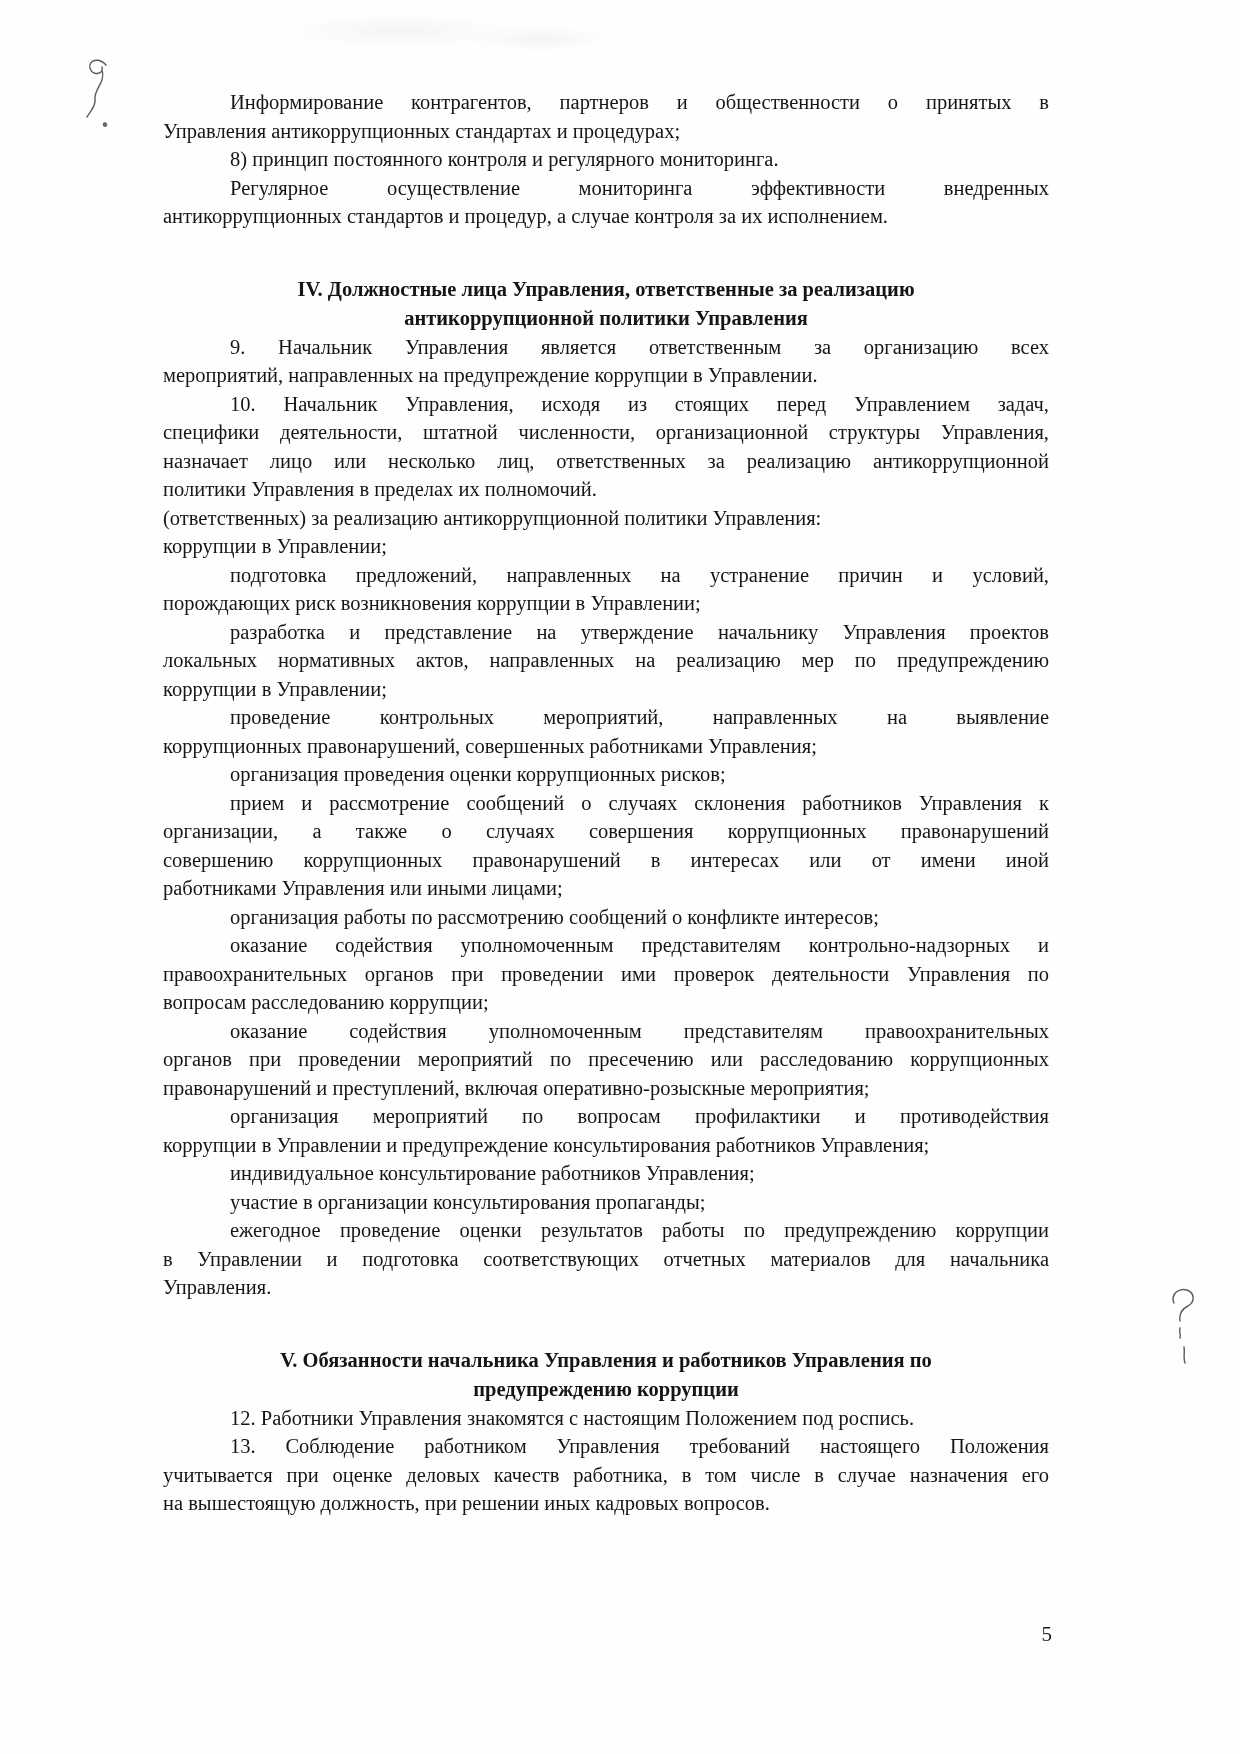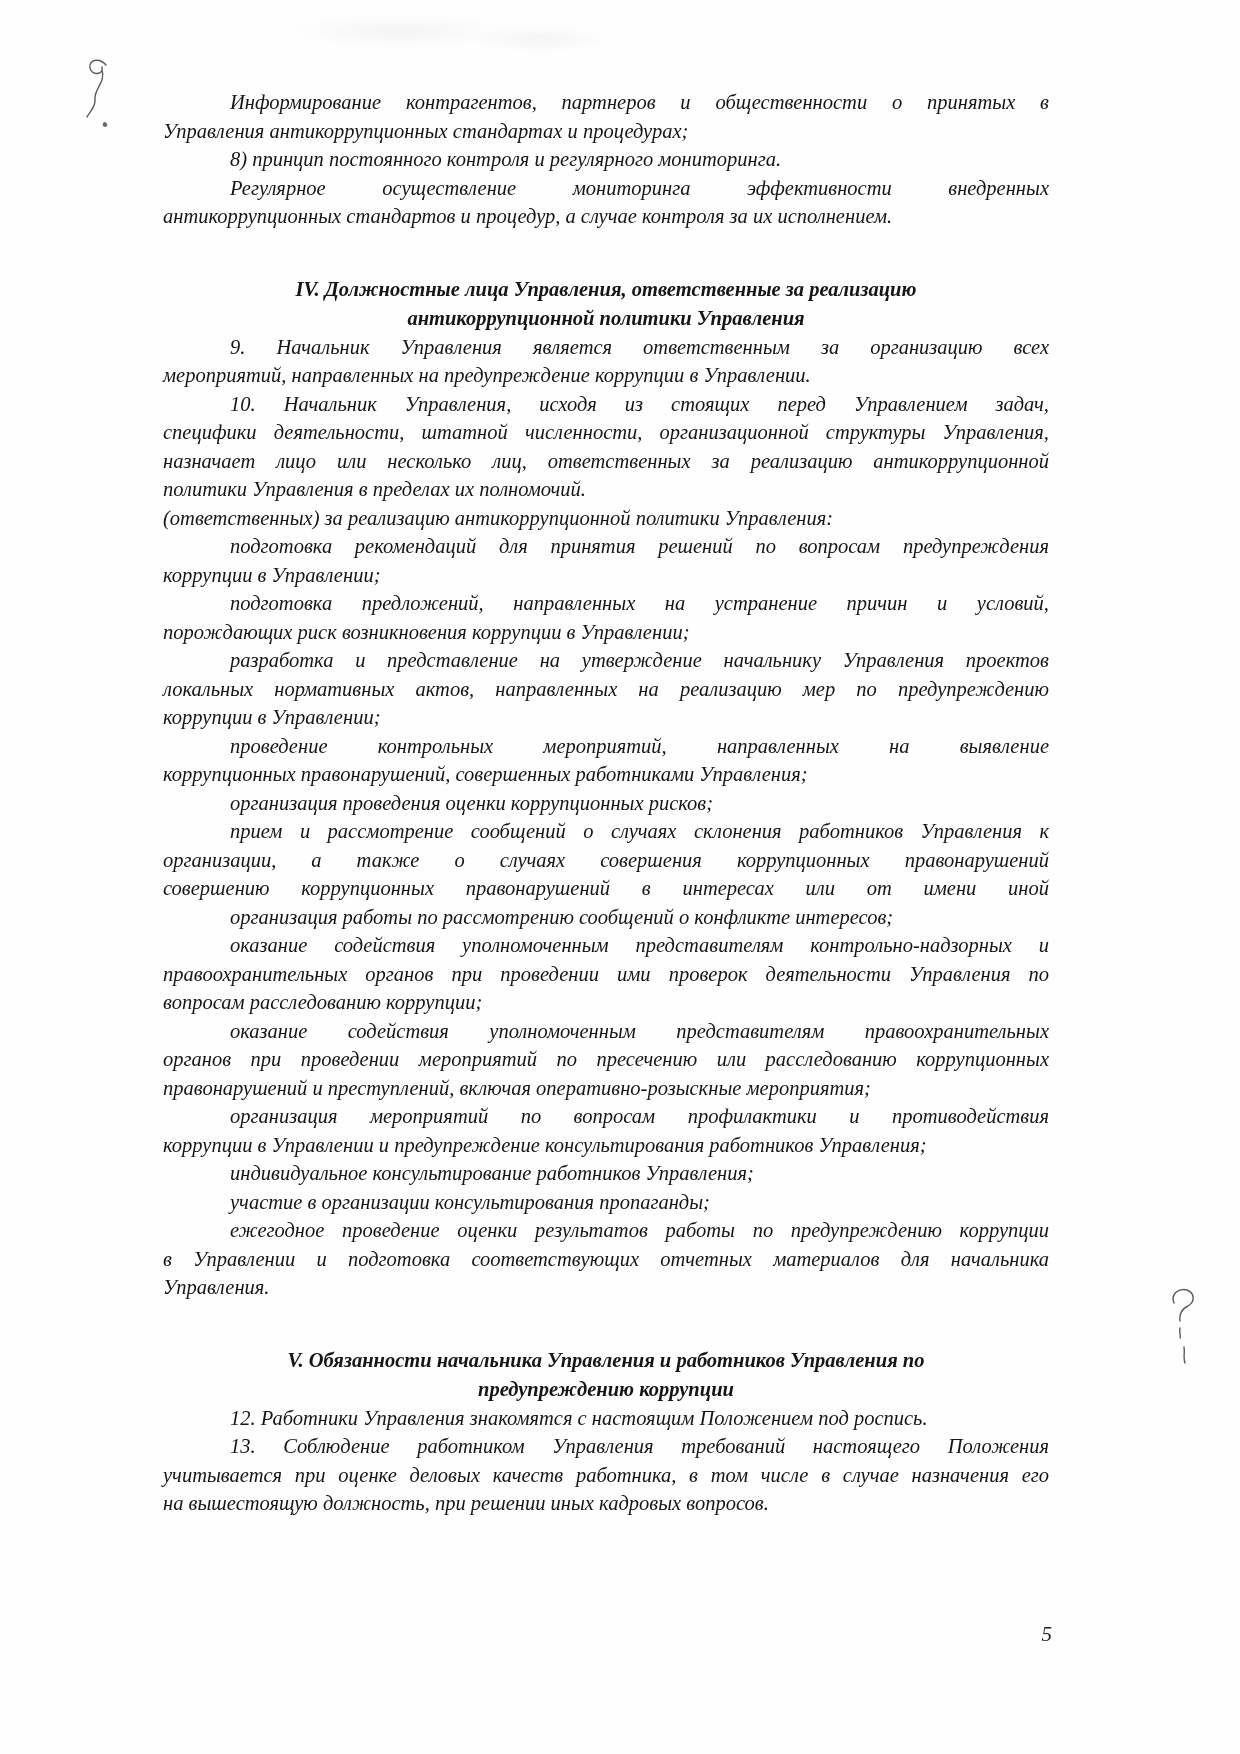"Информирование контрагентов, партнеров и" .page { font-style: italic -> none }
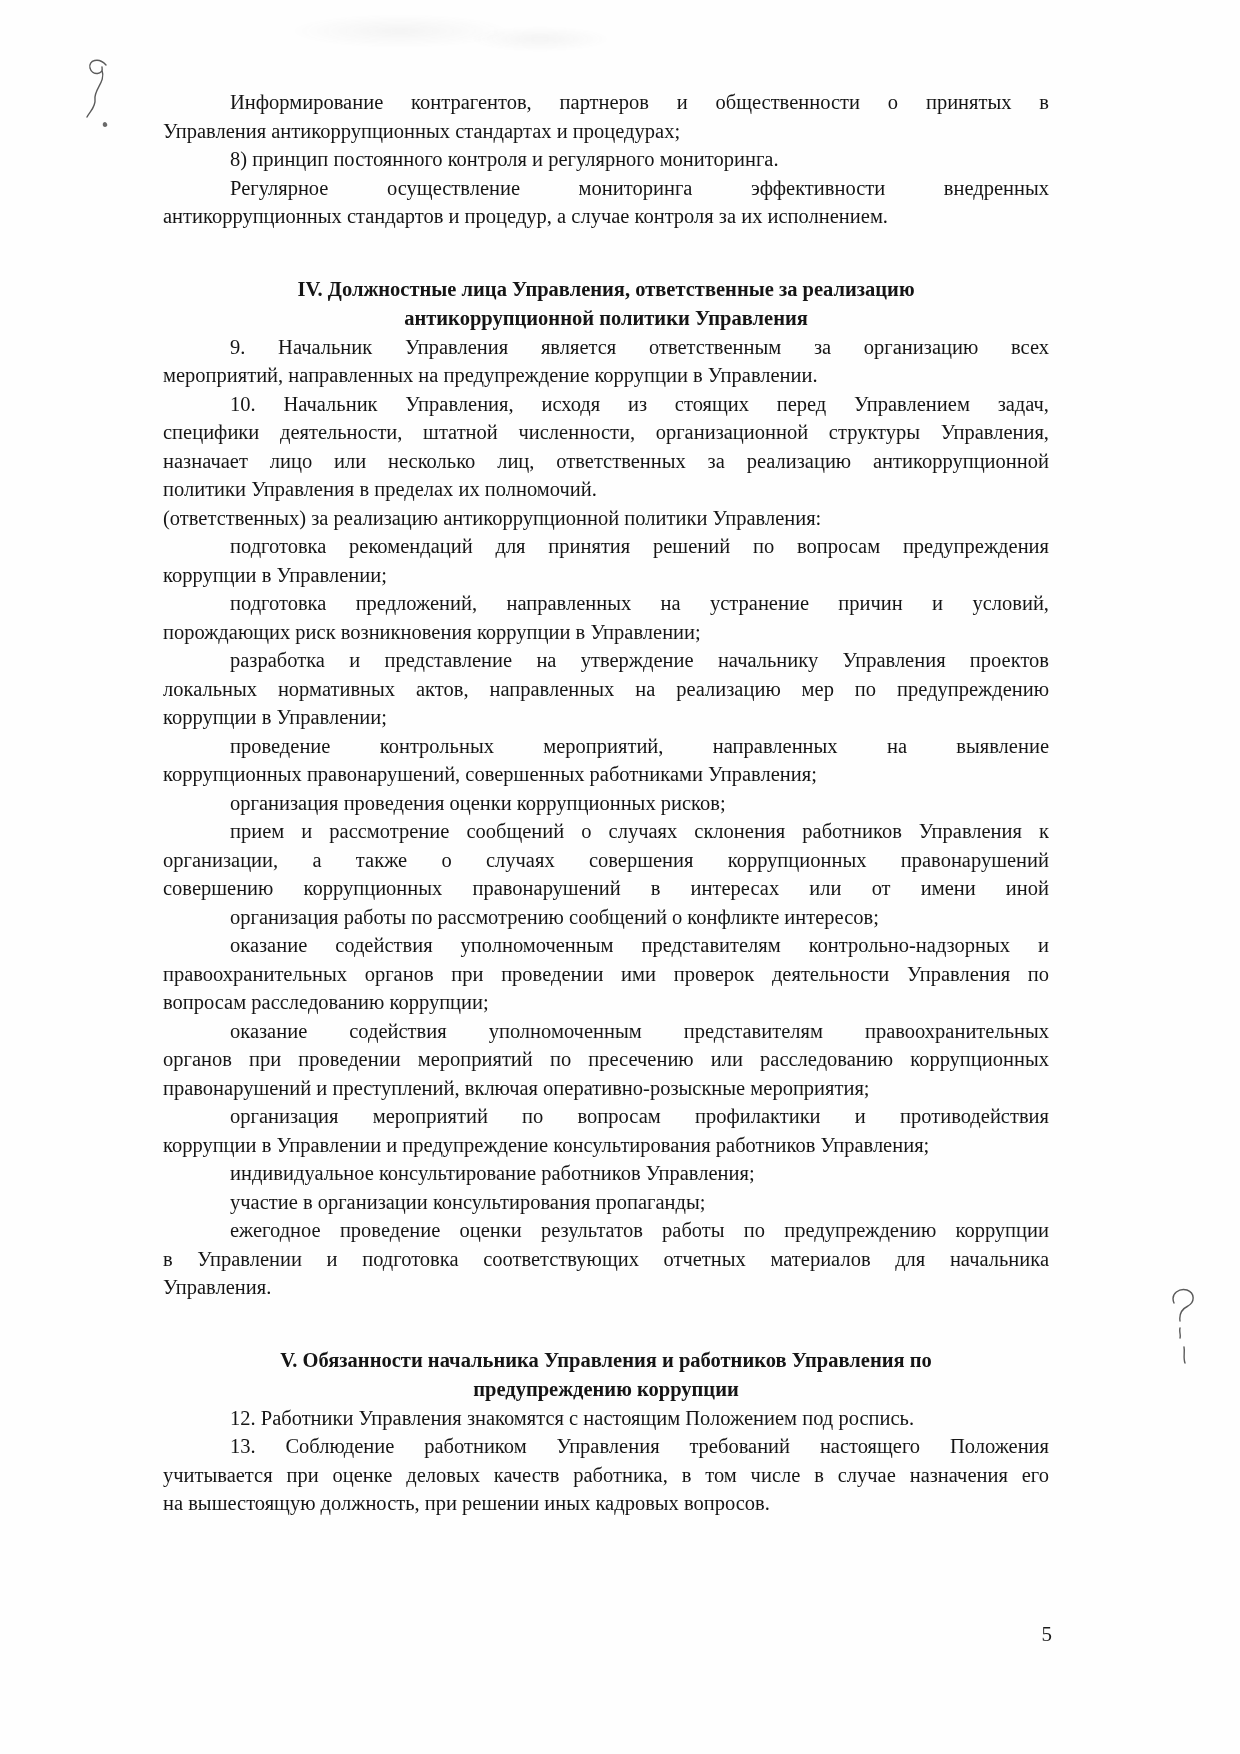"подготовка рекомендаций для принятия" div.ln { html: <div>подготовка рекомендаций для принятия решений по вопросам предупреждения</div> -> none }
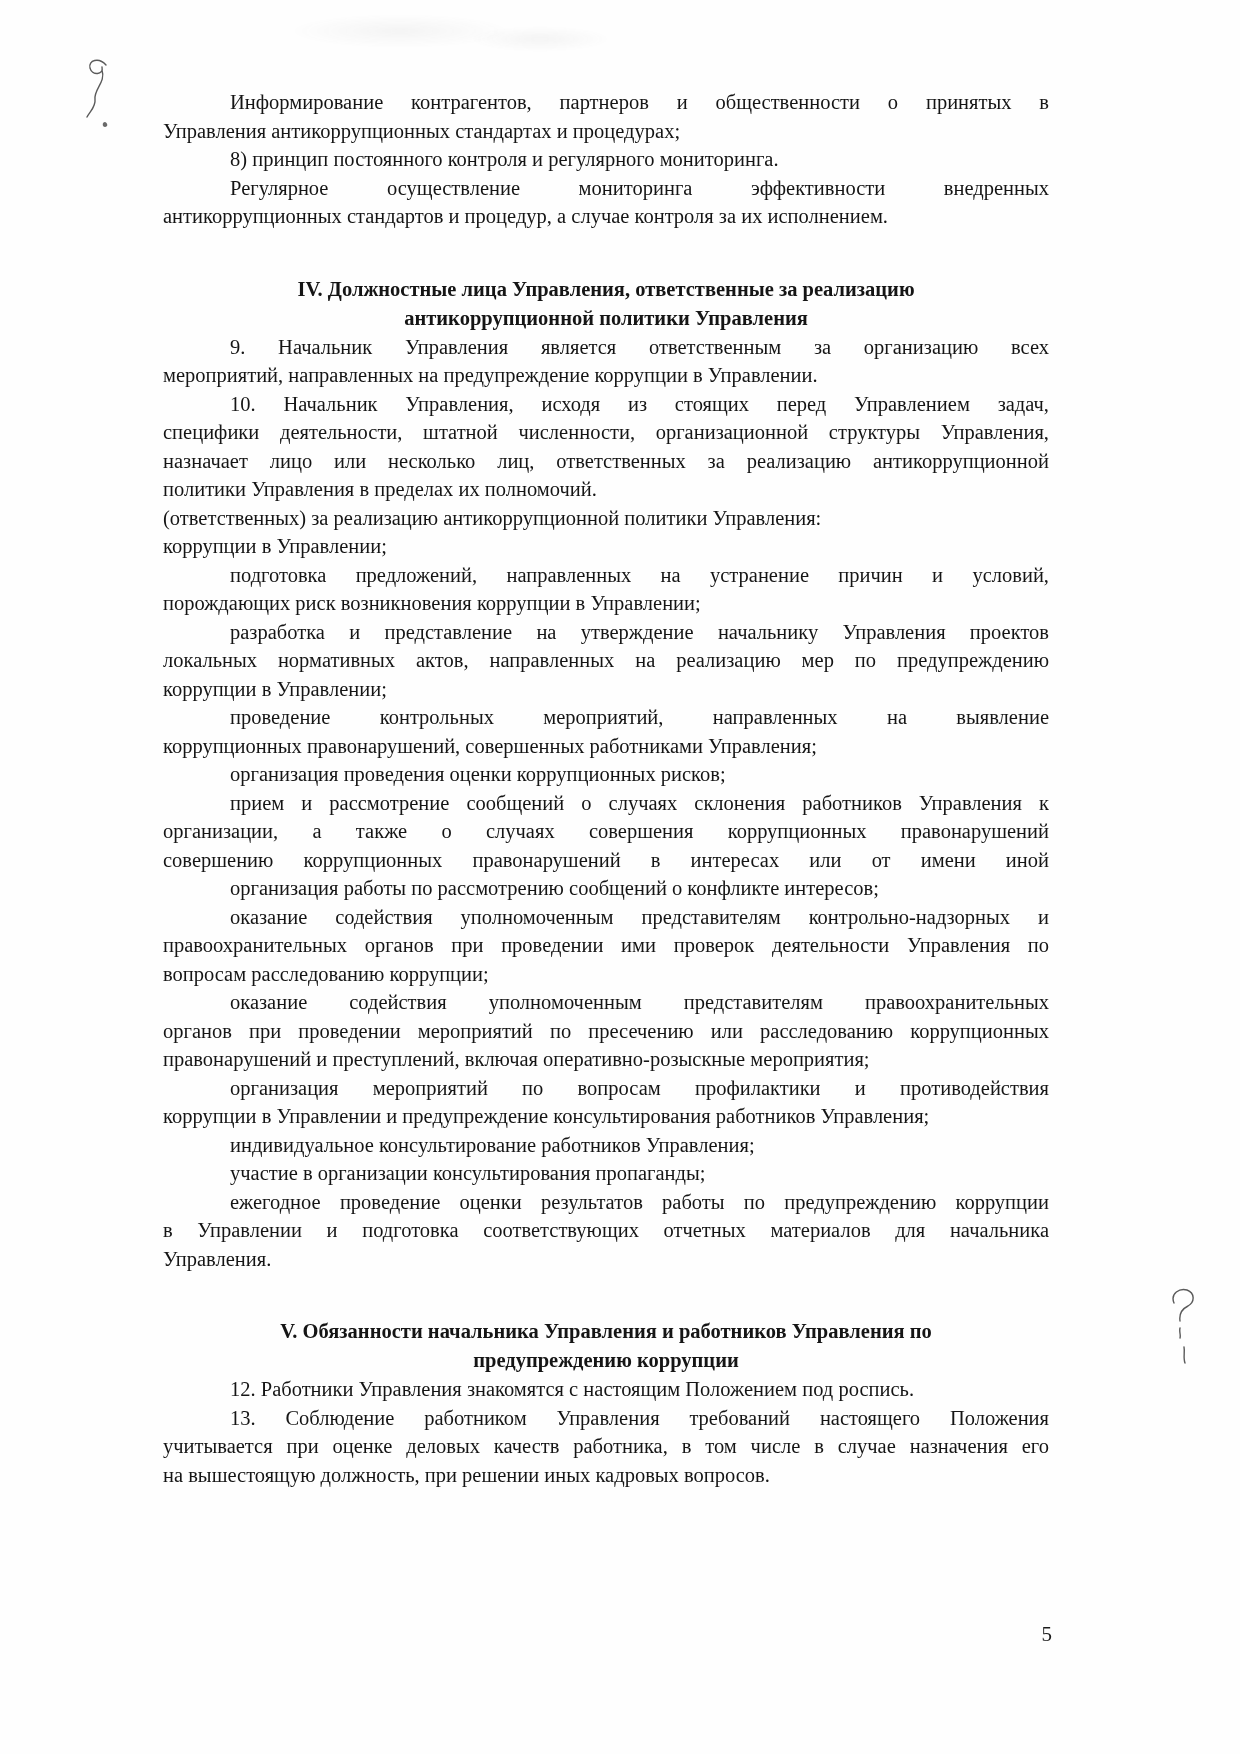"работниками Управления или иными лицами;" div.ln { html: none -> <div>работниками Управления или иными лицами;</div> }
